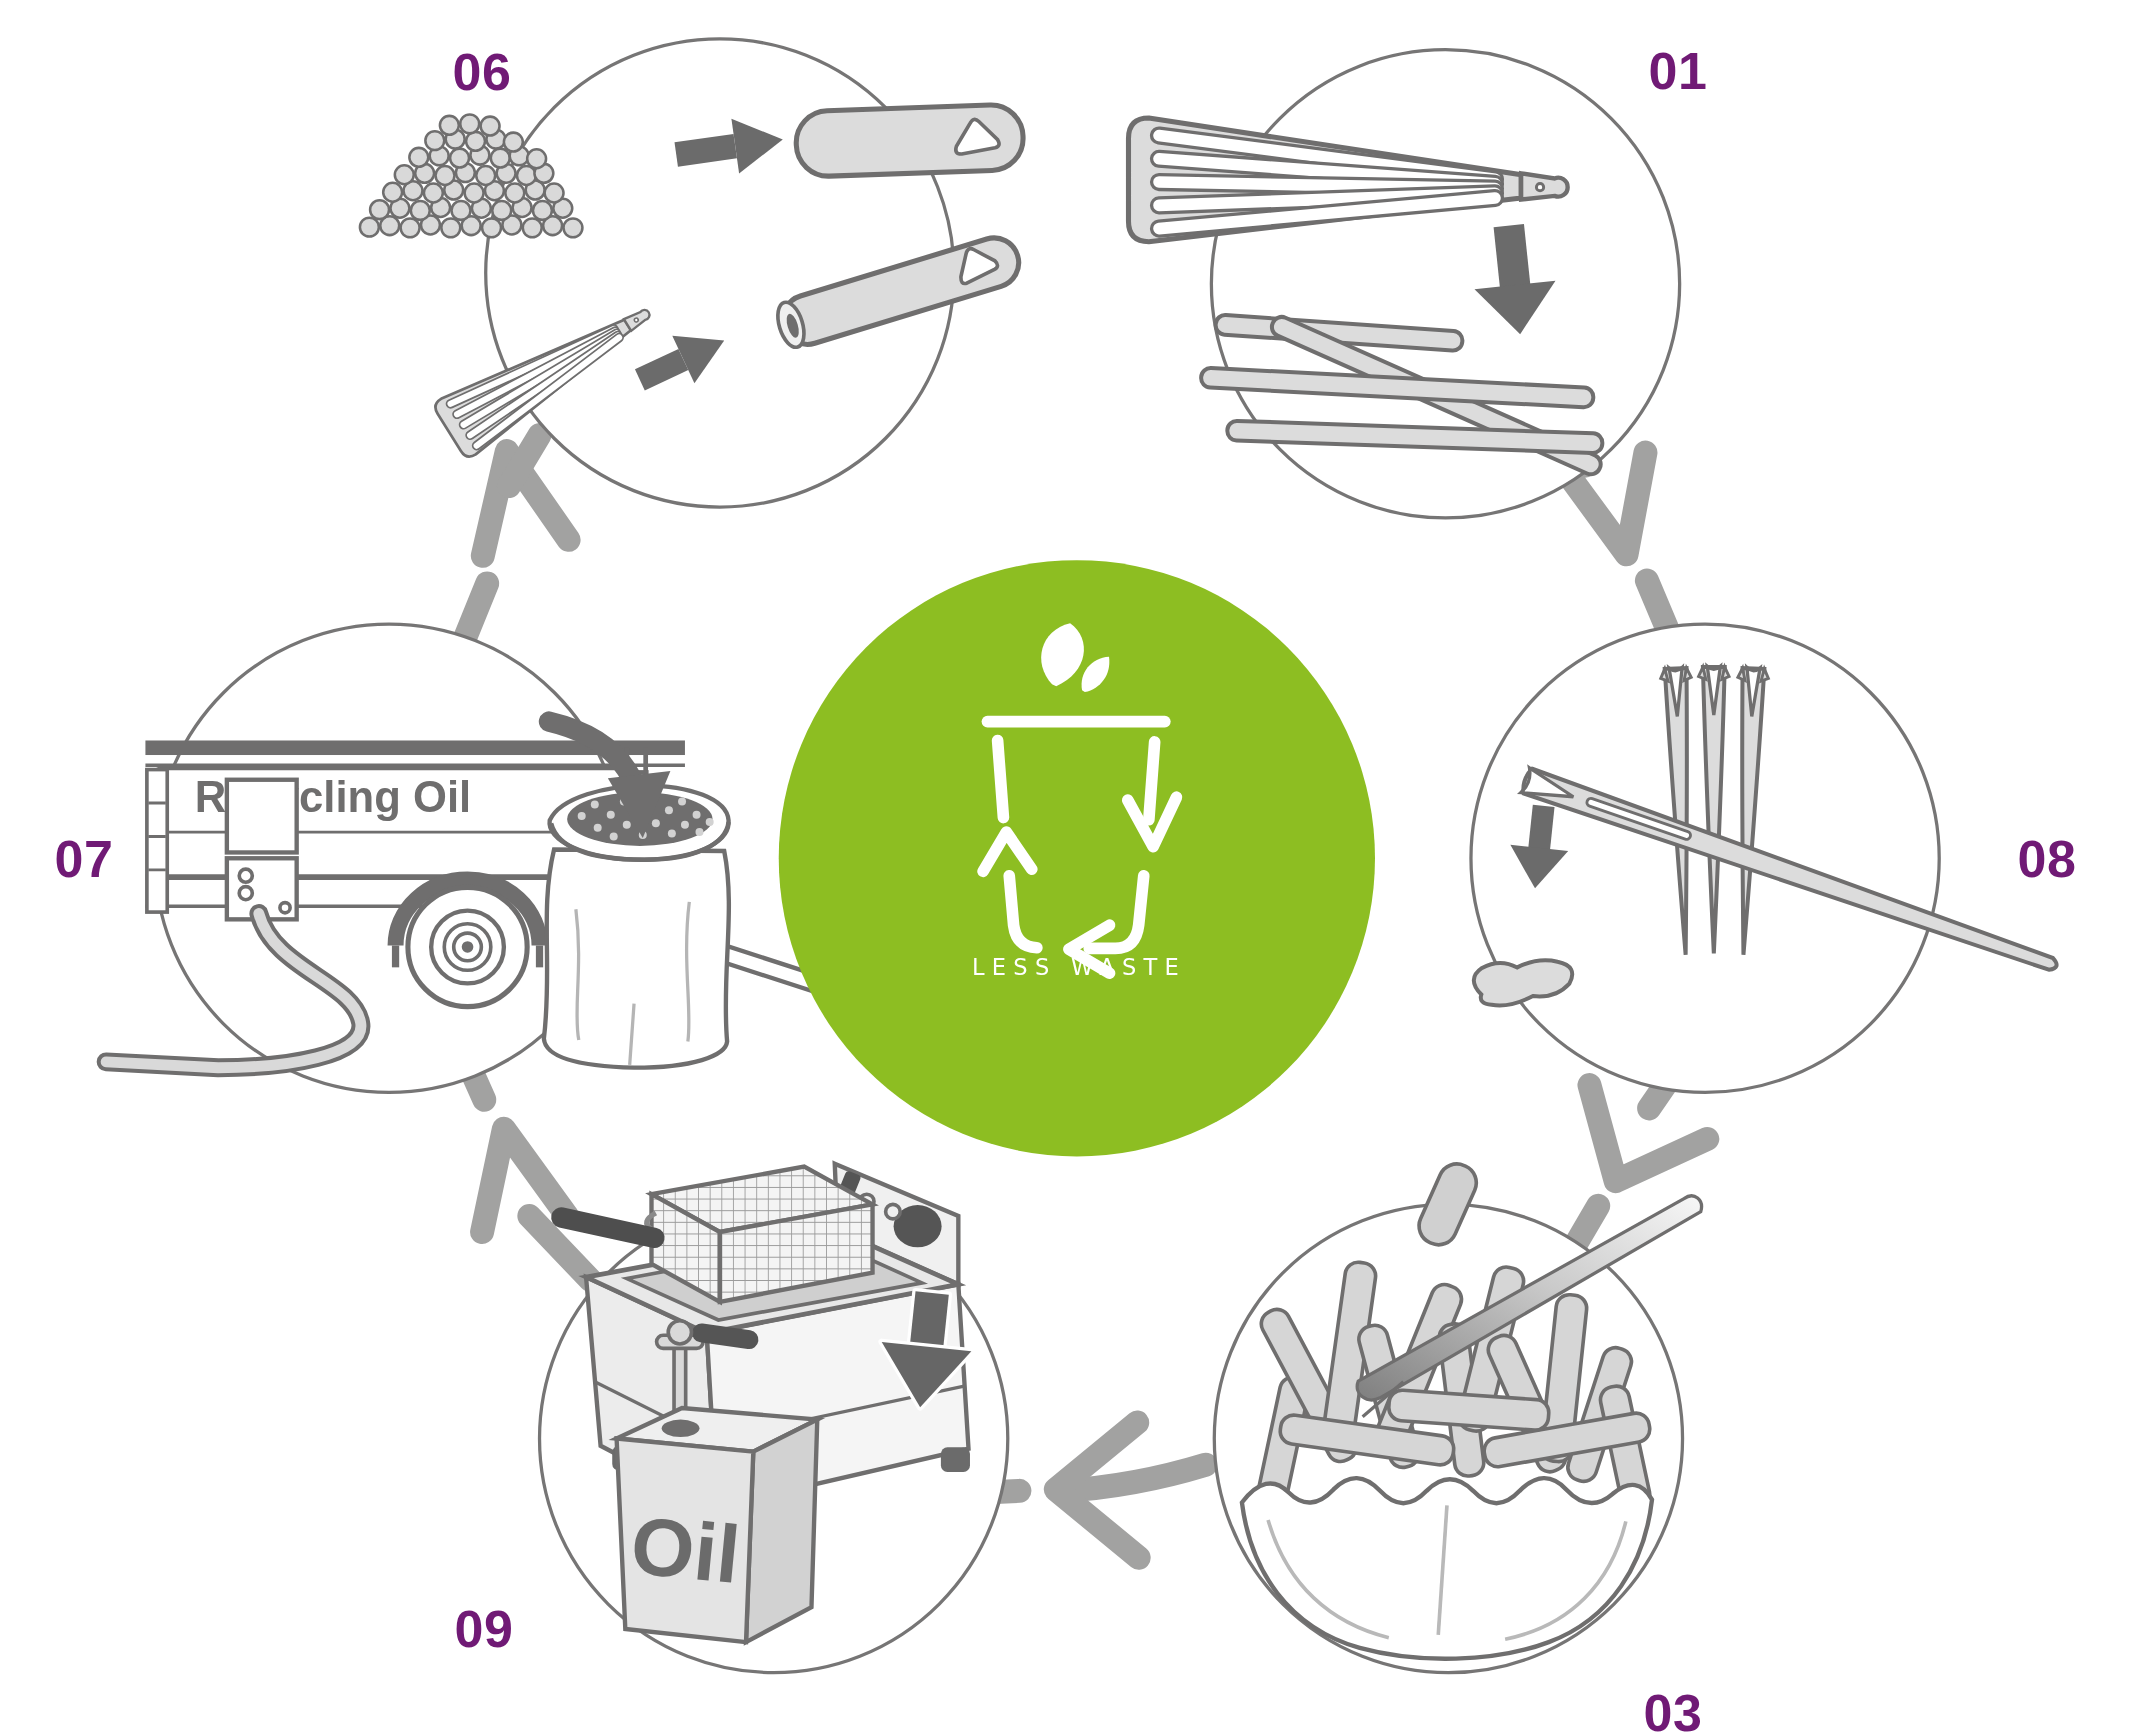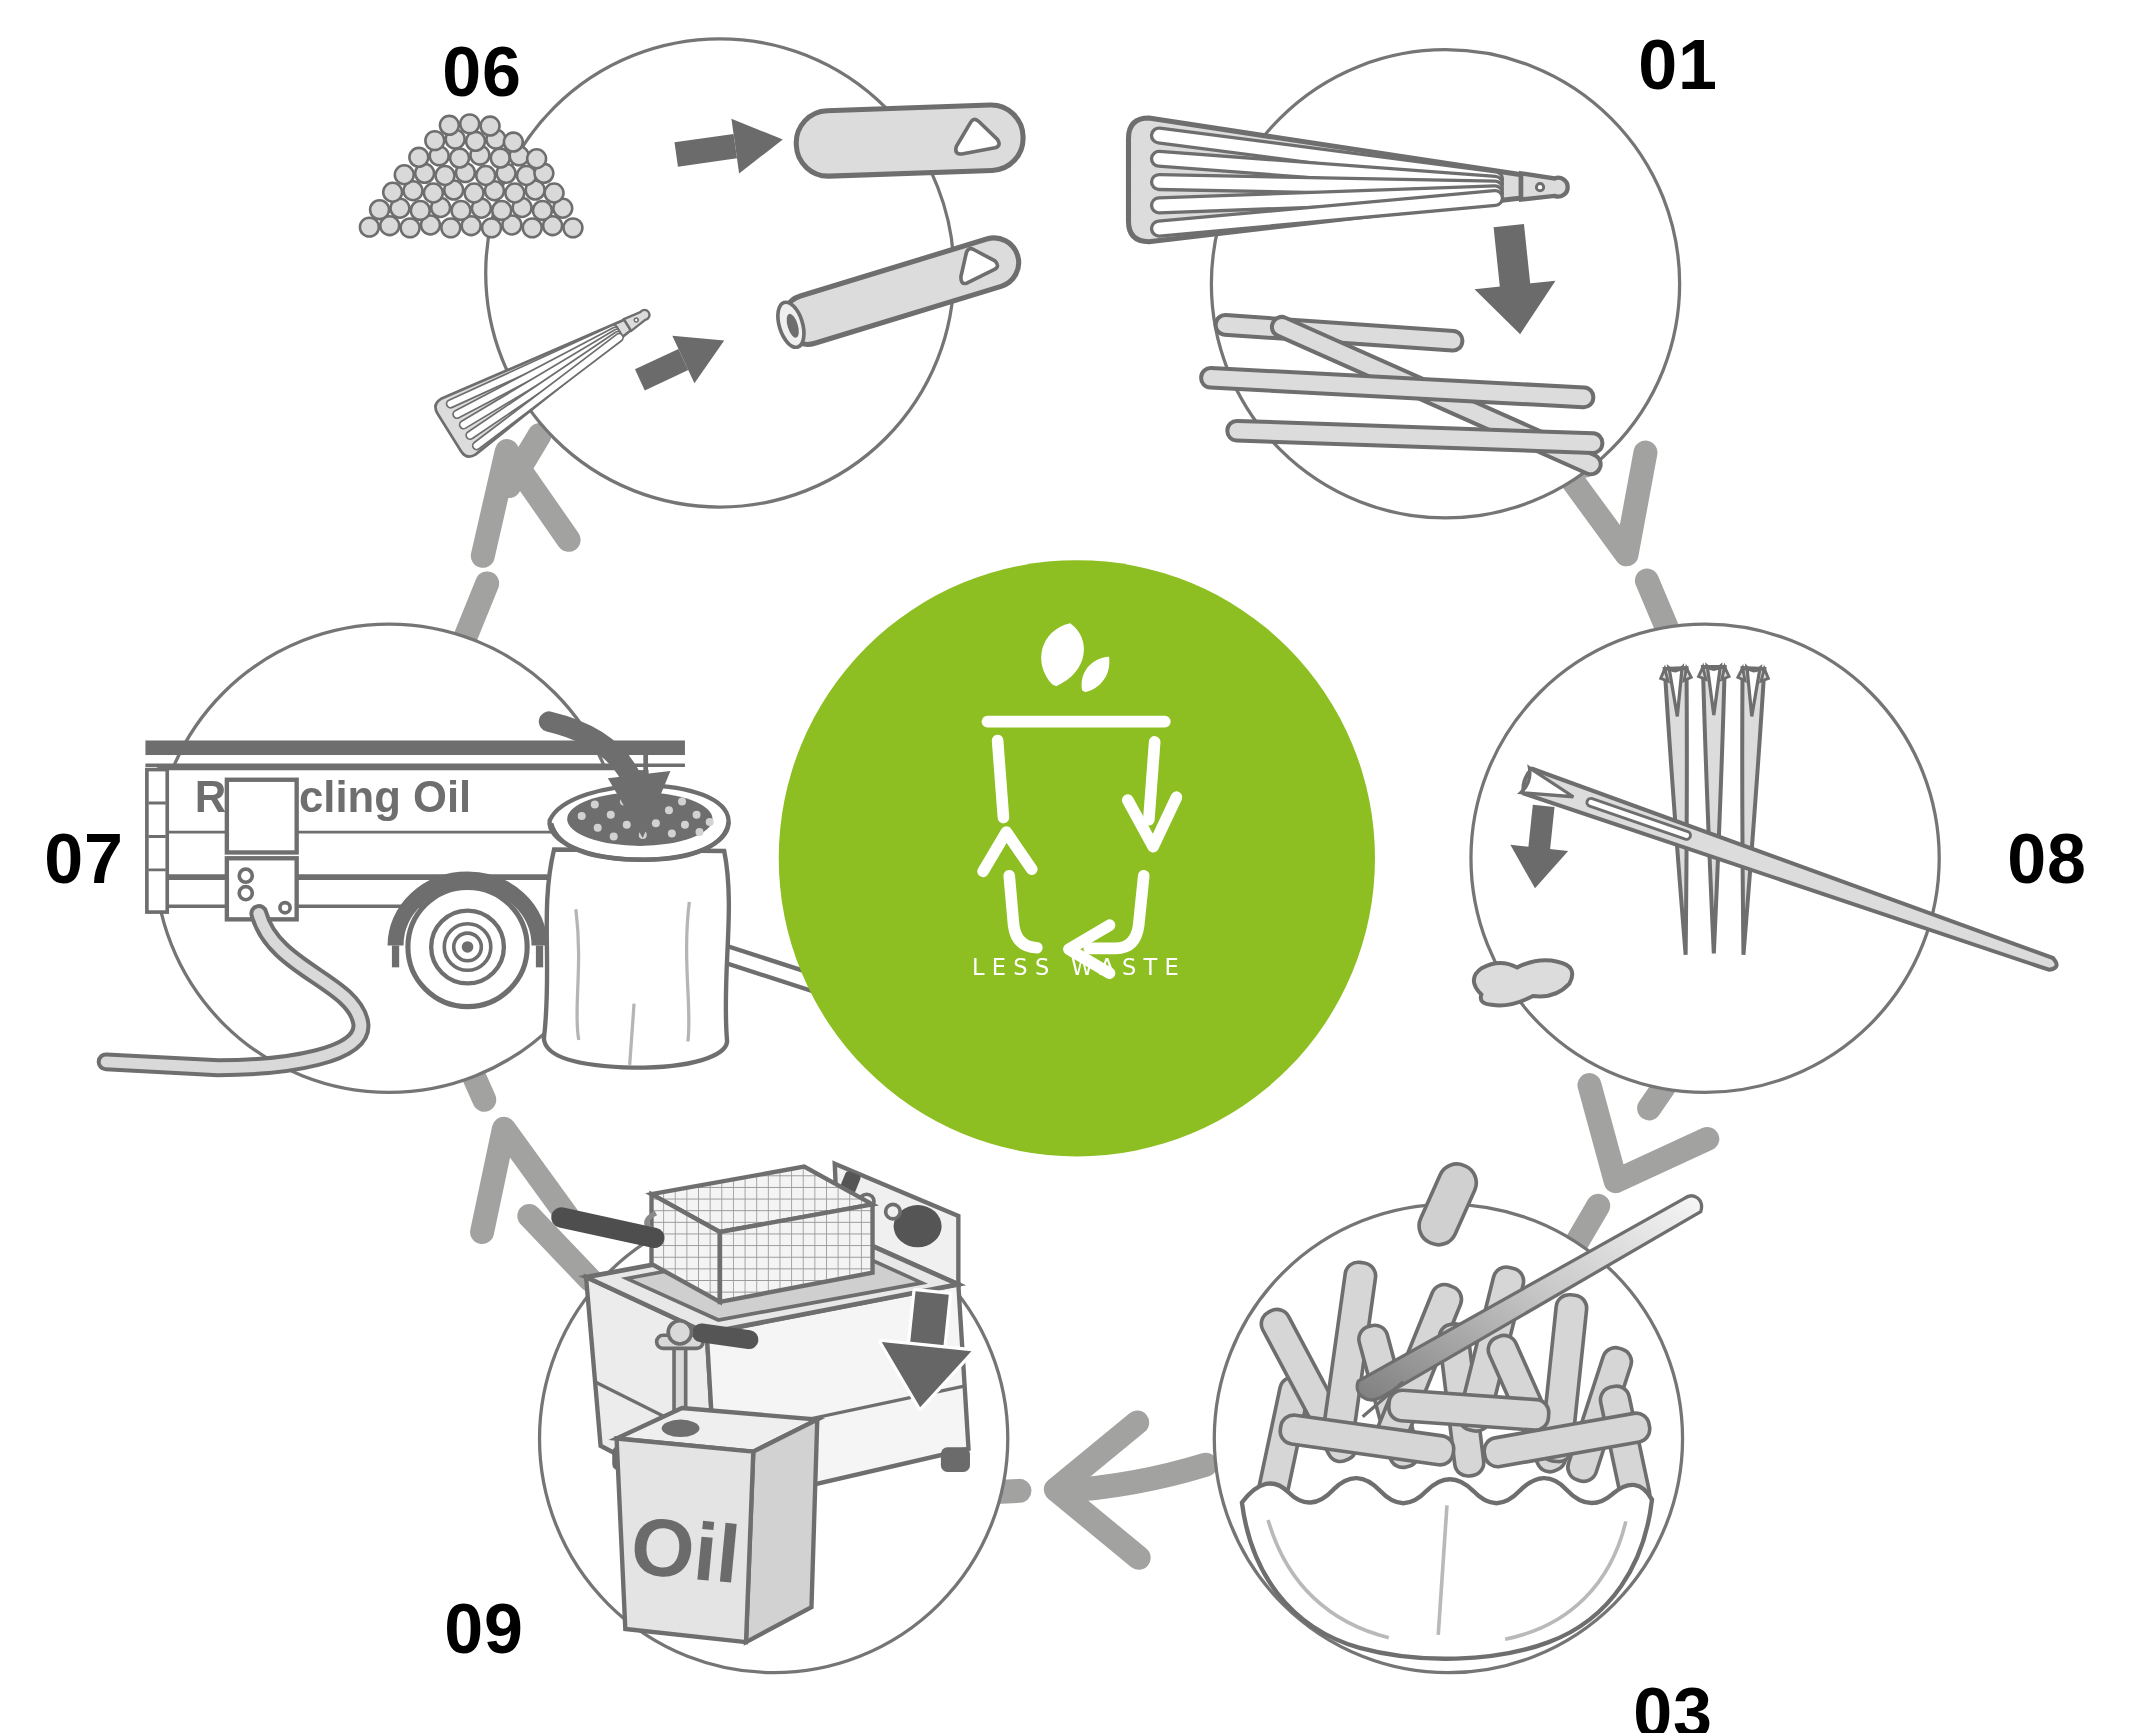"06" .stepnum { color: #000000 -> #701a75; font-size: 70px -> 52px }
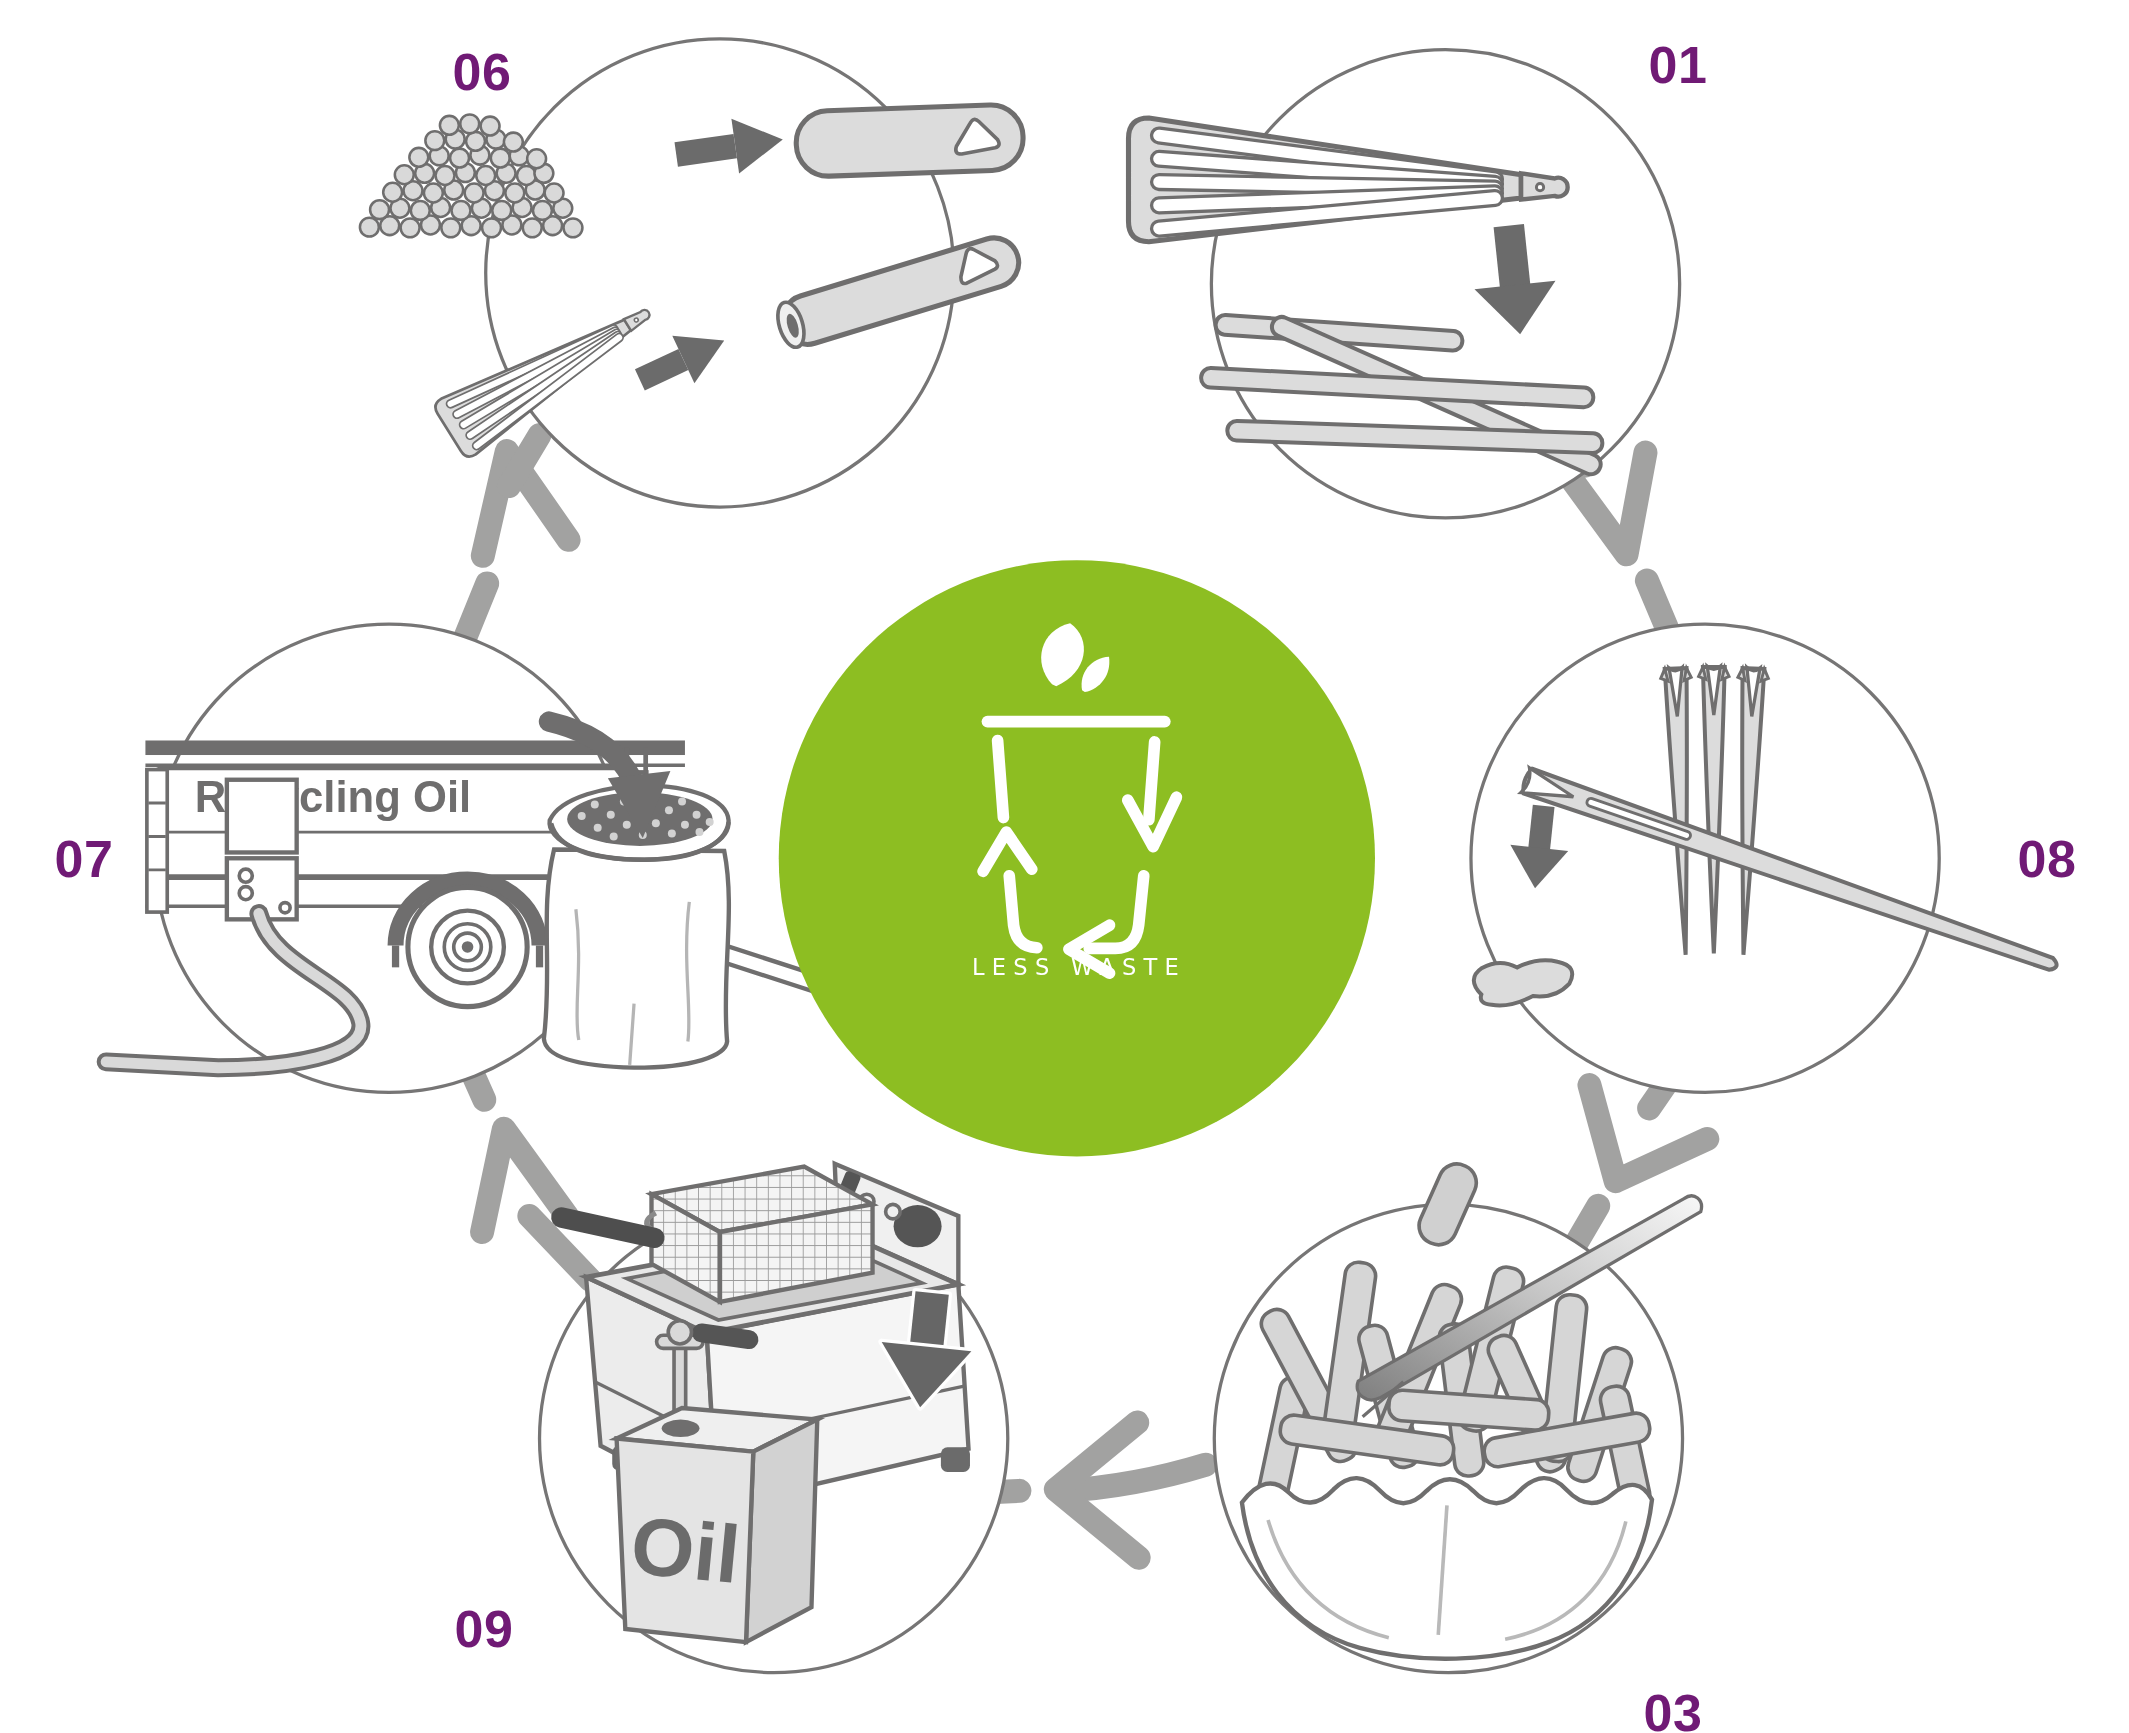"01" div.stepnum { top: 65px -> 71px }
